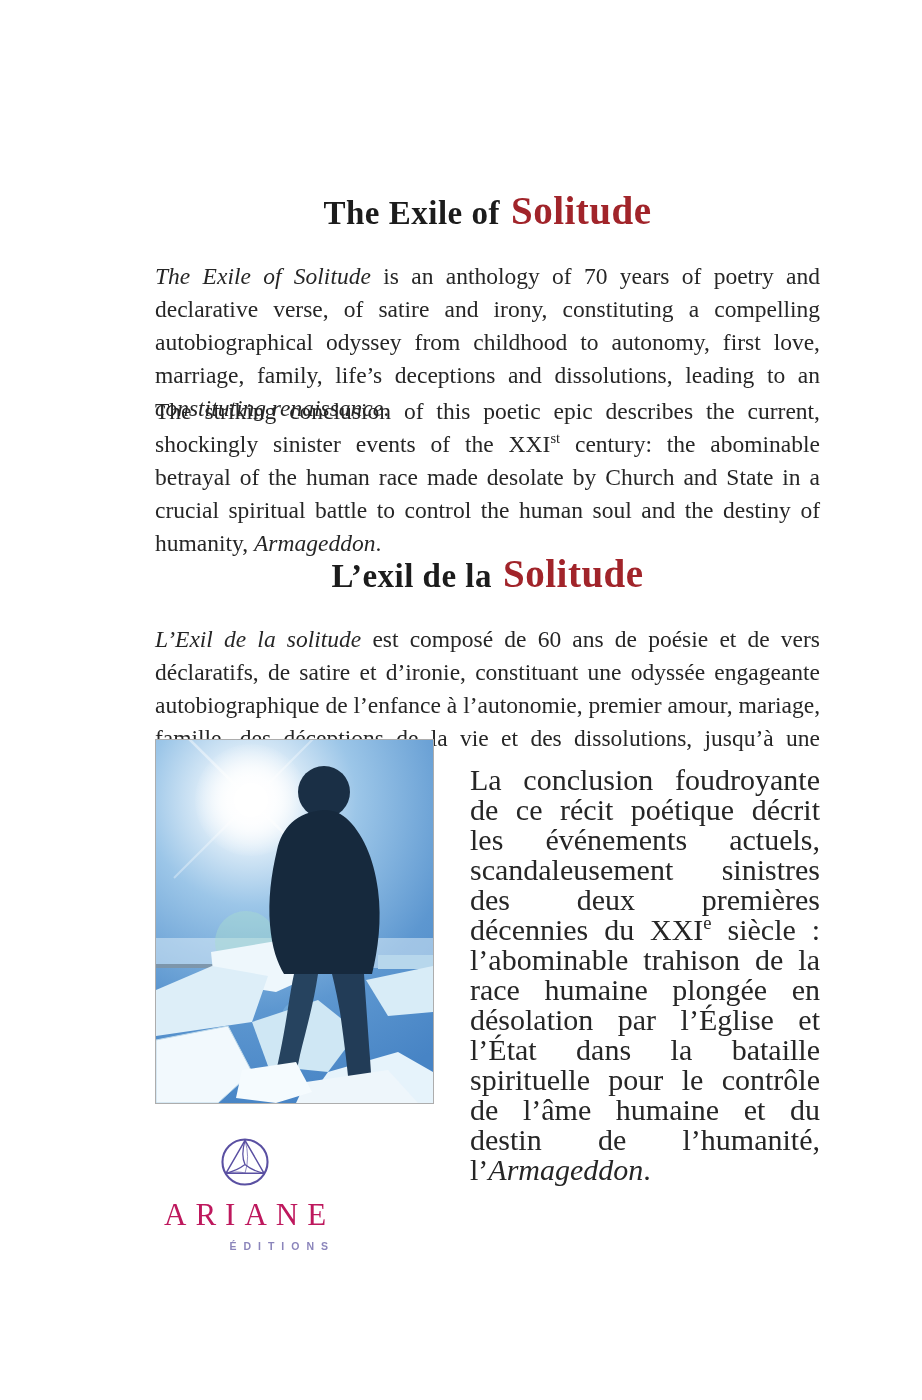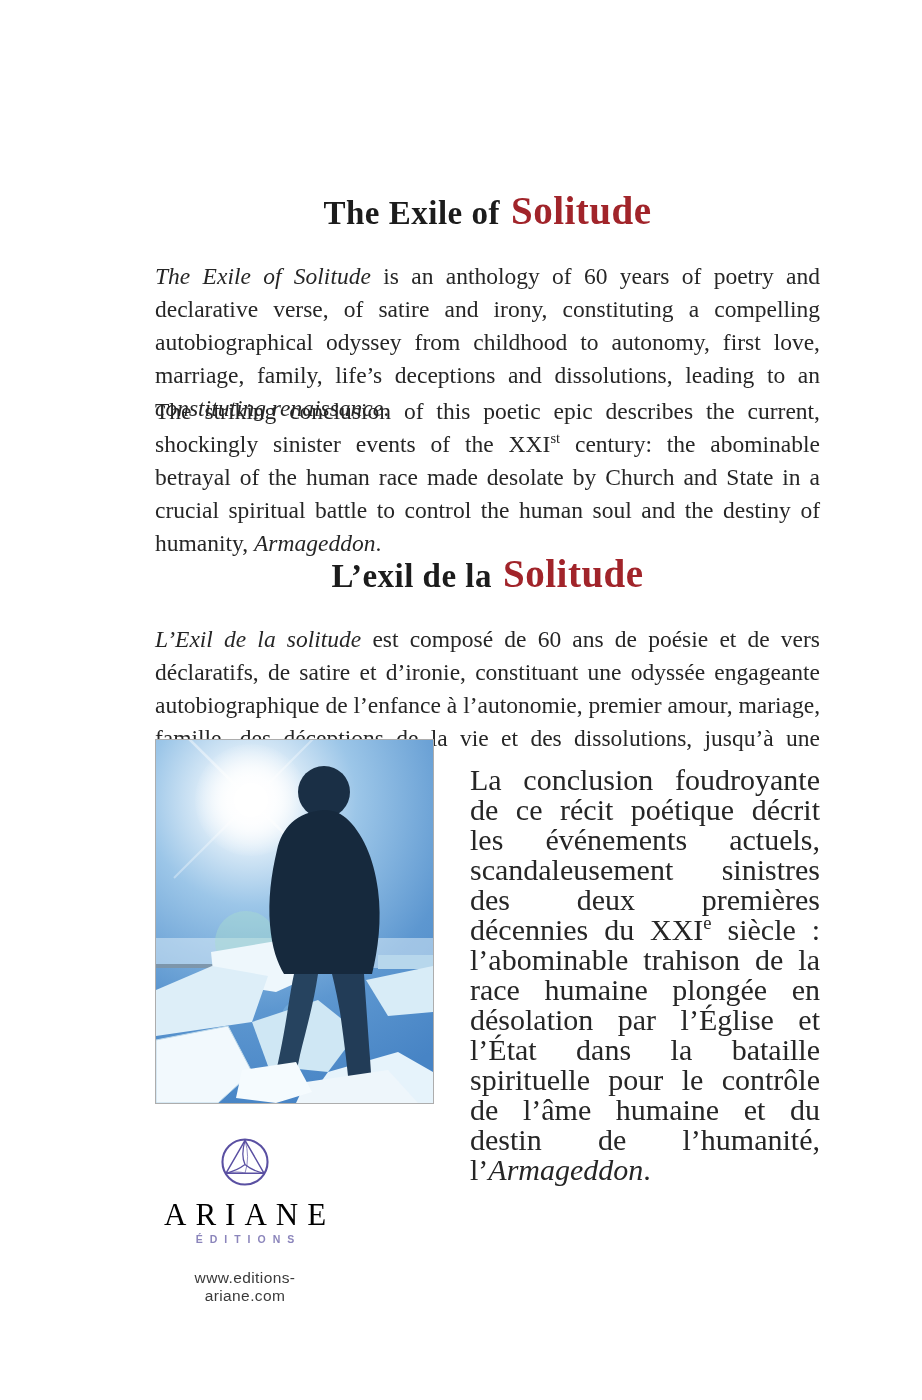"is an anthology of 60" span { text: 60 -> 70 }
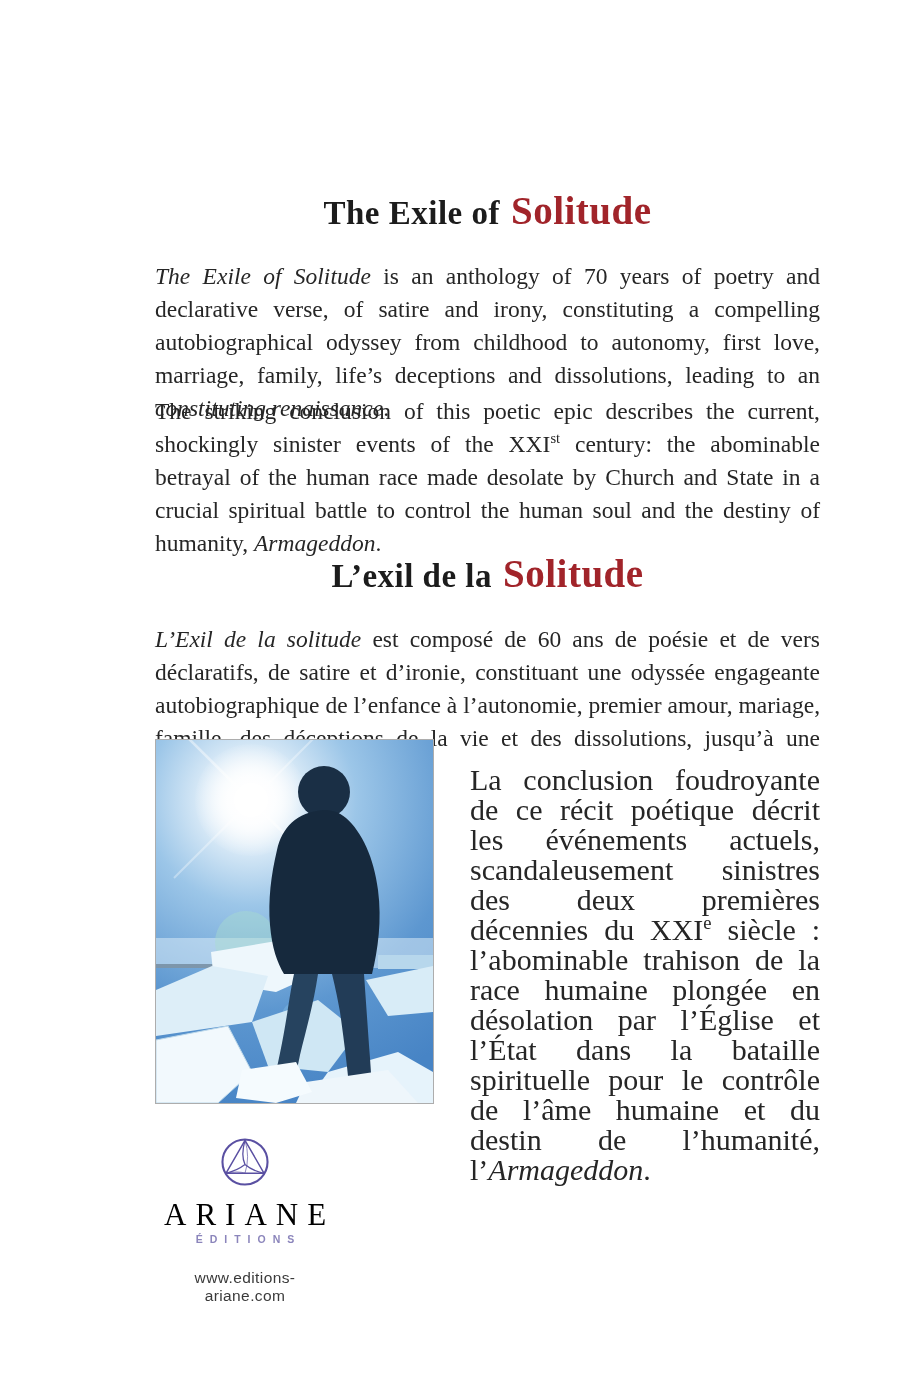"ARIANE" .logo-name { color: #000000 -> #be185d }
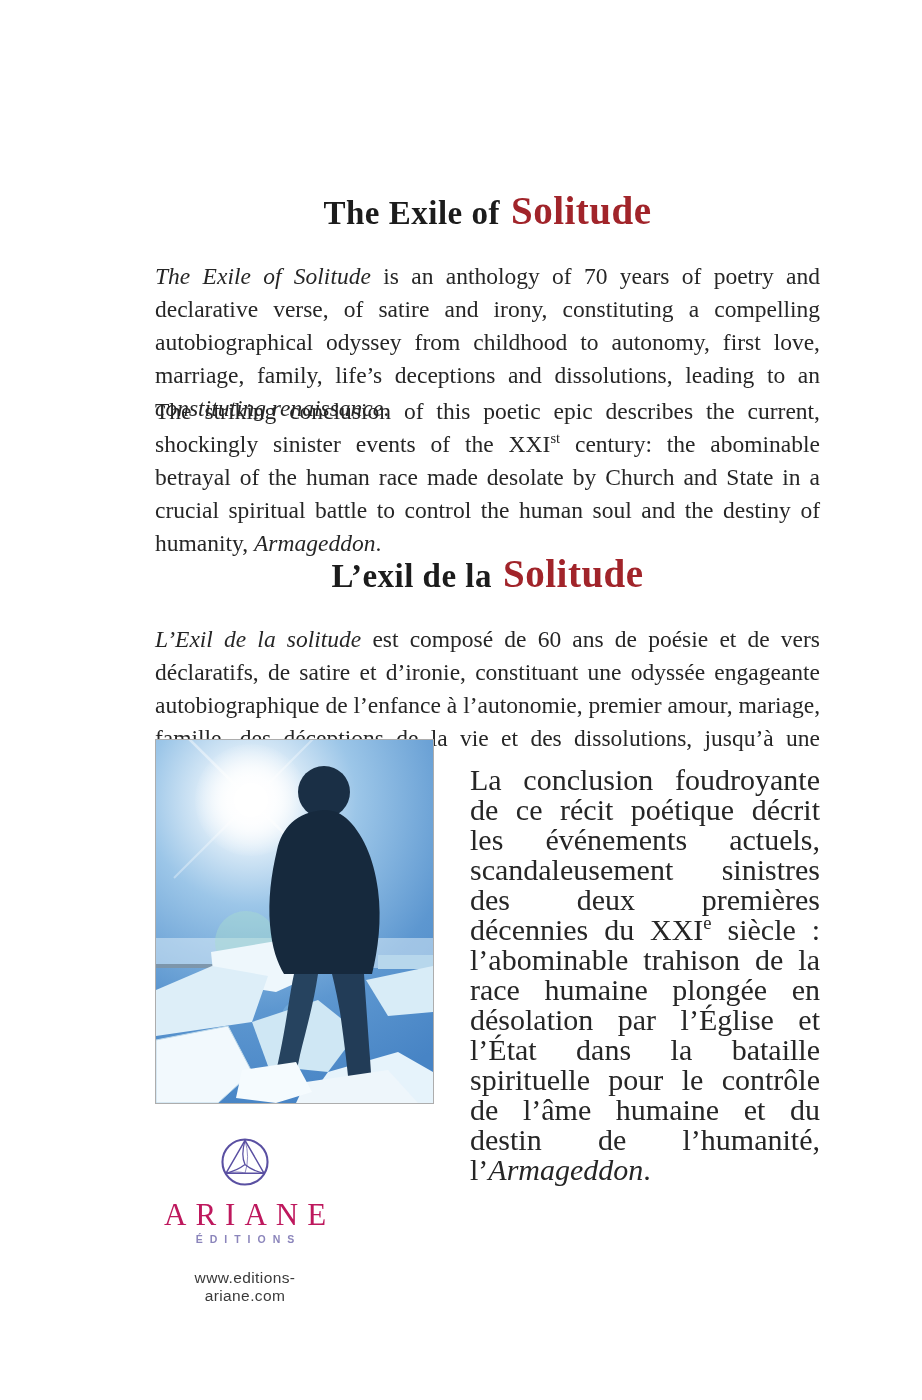"ÉDITIONS" .logo-sub { margin-top: none -> 7px; text-align: none -> right }
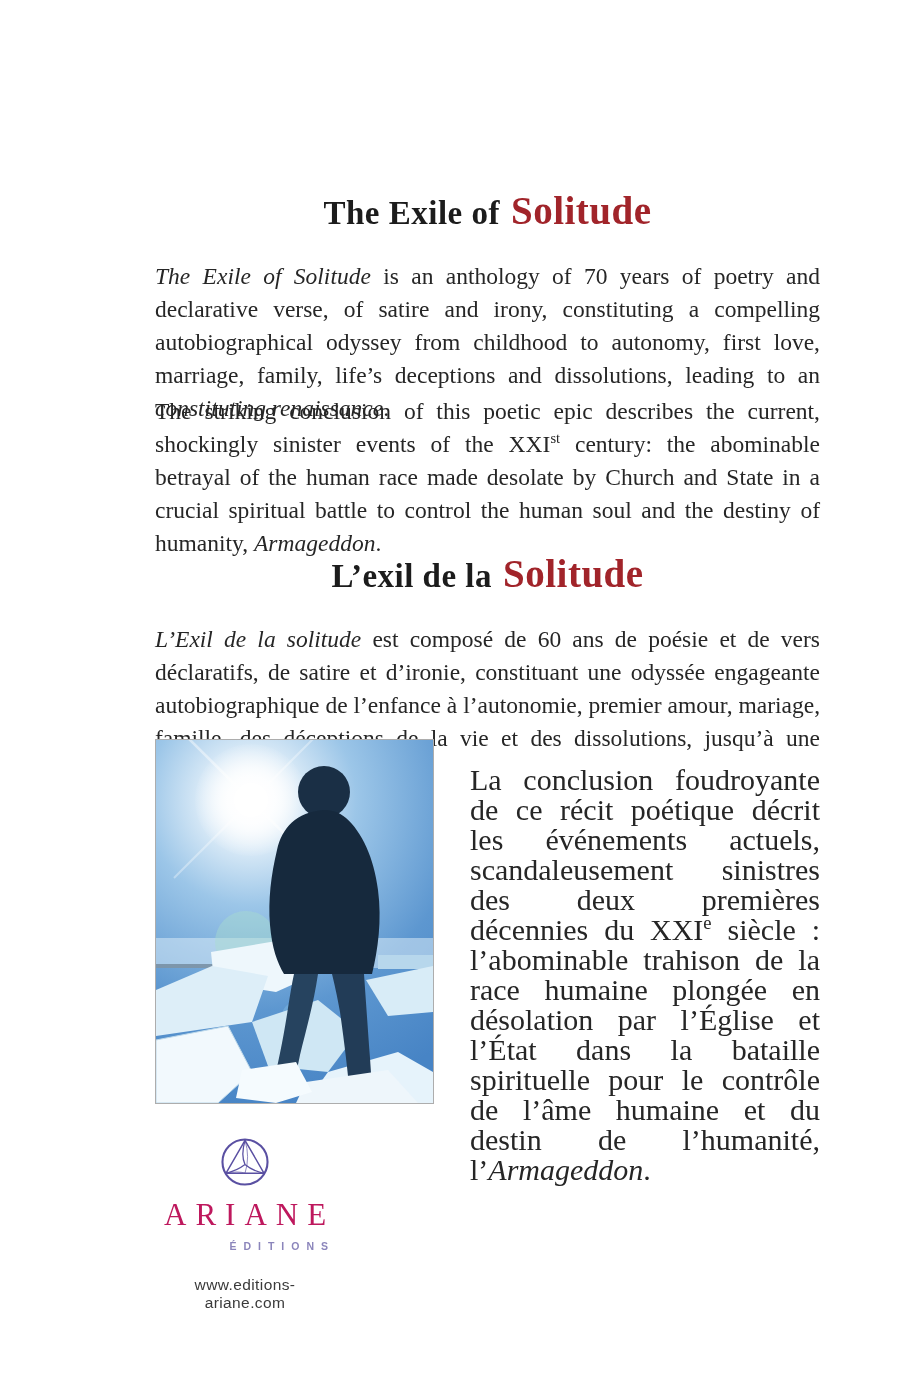"www.editions-ariane.com" div.logo-url { html: <div>www.editions-ariane.com</div> -> none }
